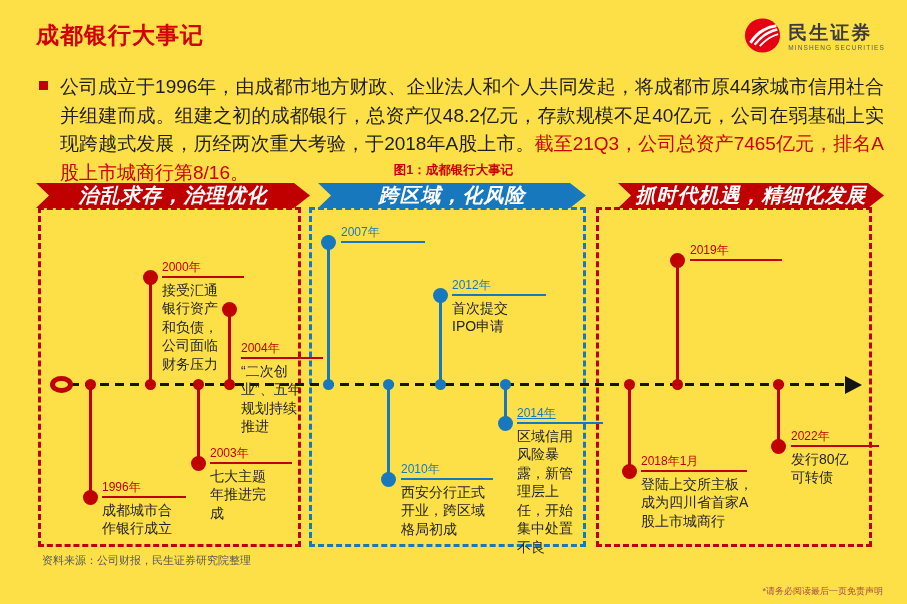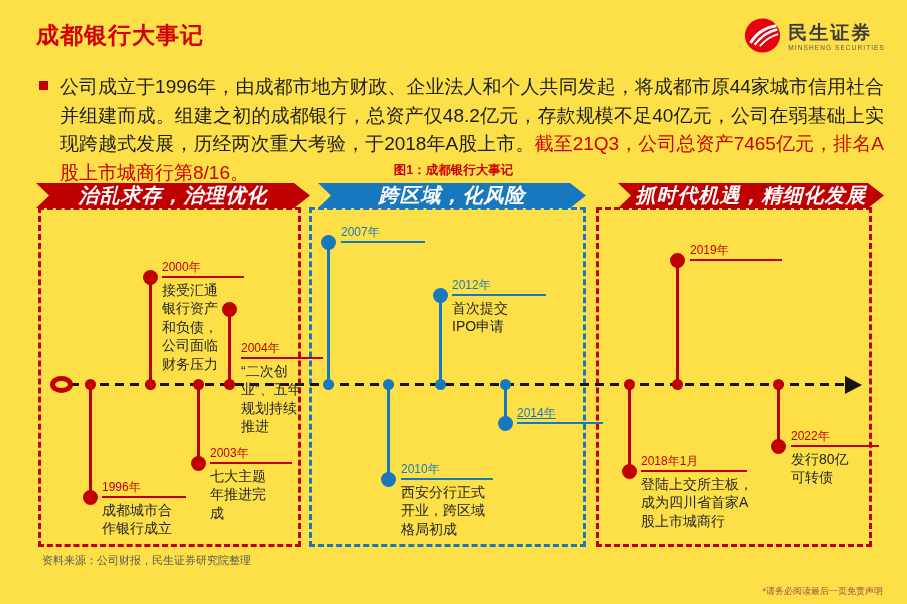"区域信用风险暴露，新管理层上任，开始集中处置不良" div.ev-text { html: none -> <div>区域信用风险暴露，新管理层上任，开始集中处置不良</div> }
